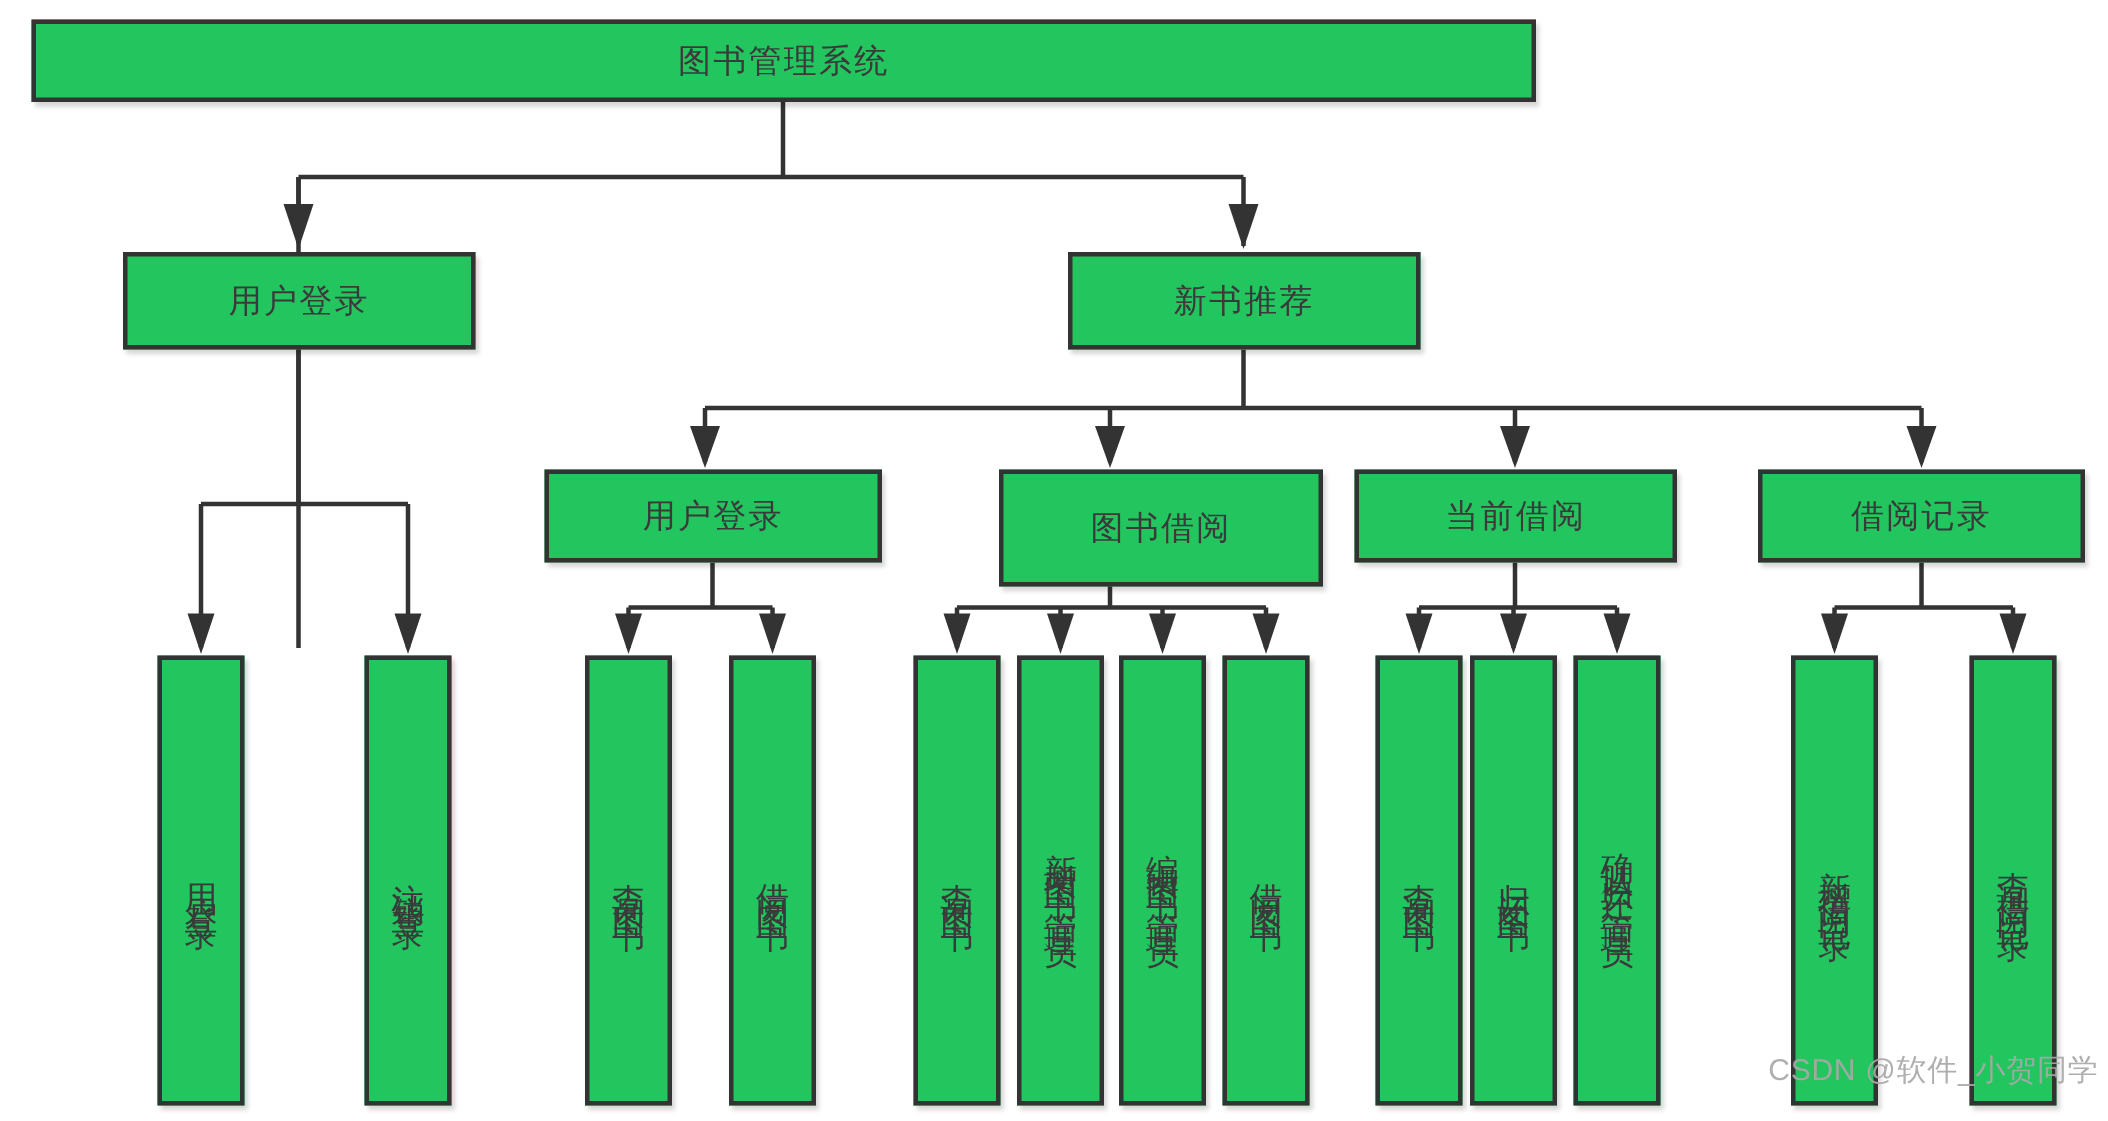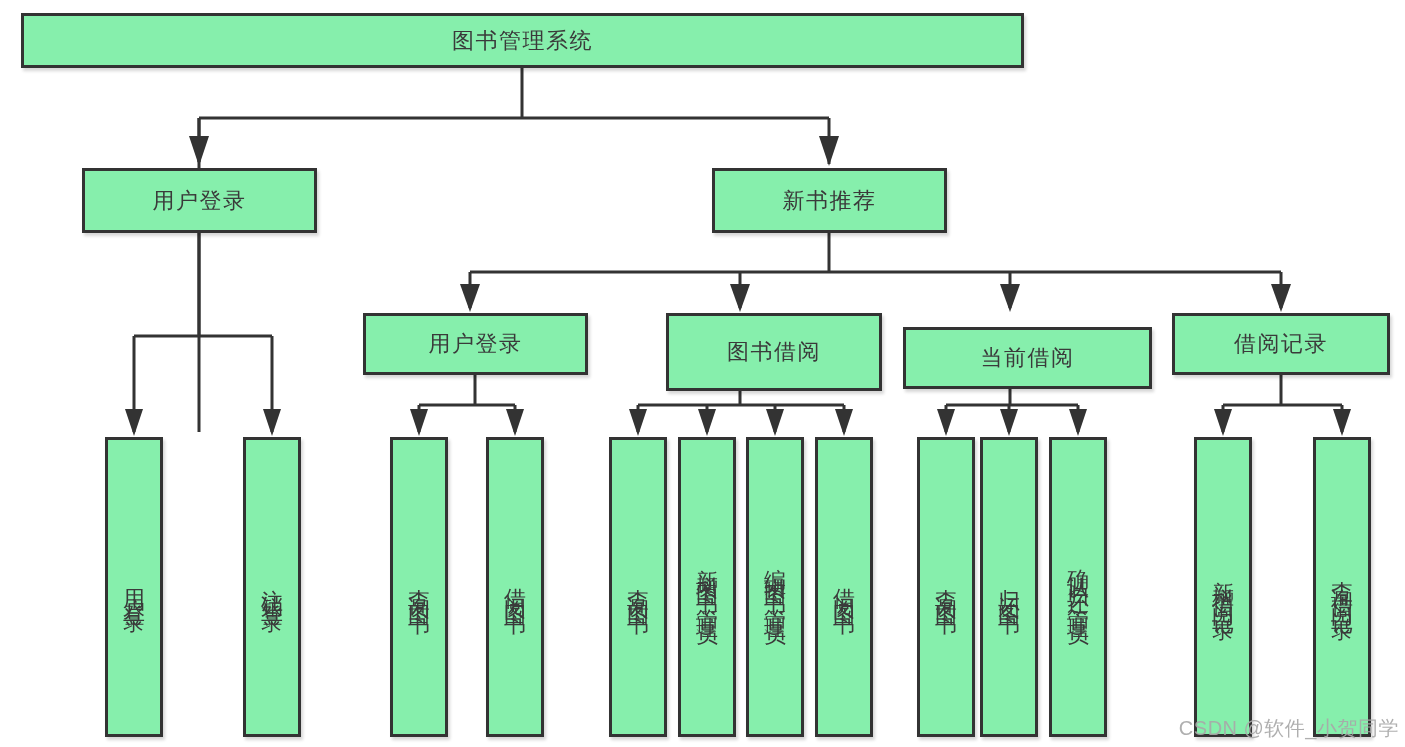"图书管理系统" .hbox,.vbox { background: #86efac -> #22c55e }
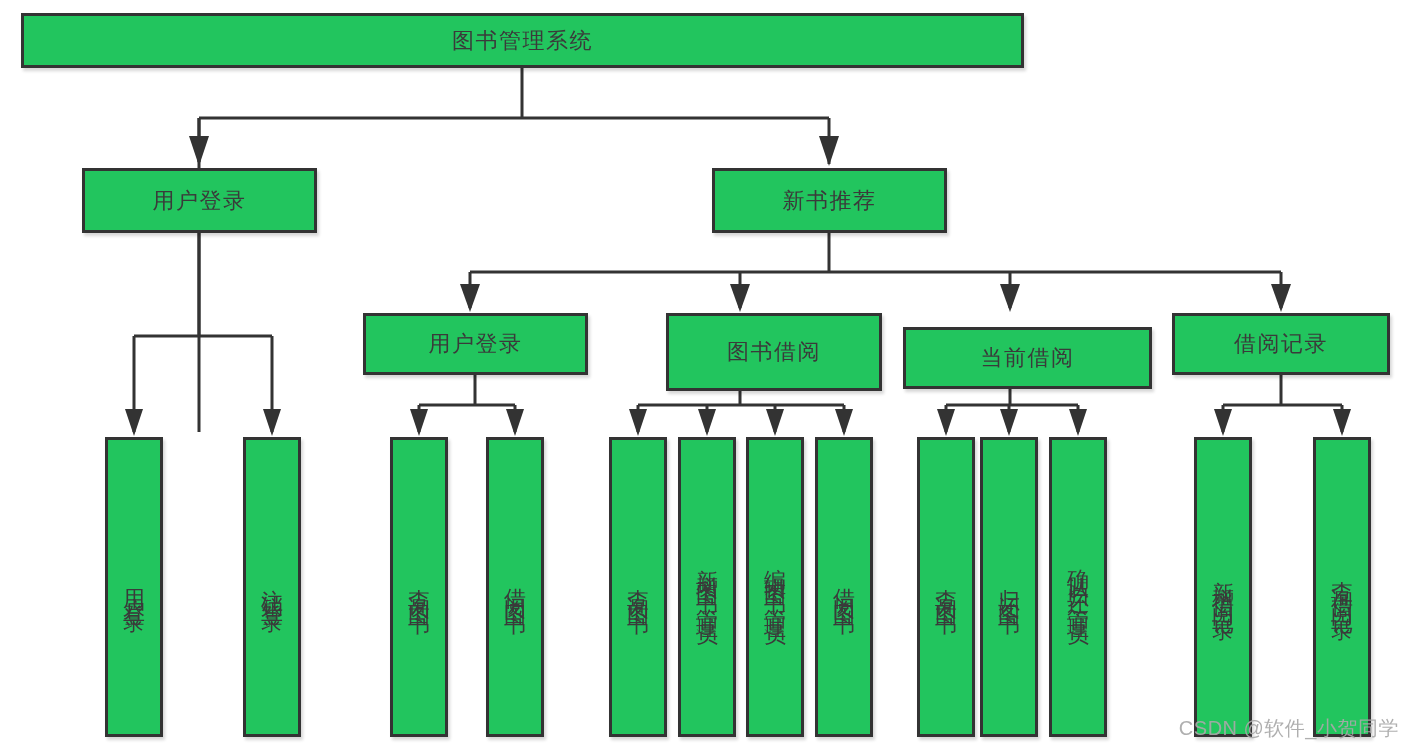"当前借阅" div.hbox { top: 327px -> 313px; width: 249px -> 215px }
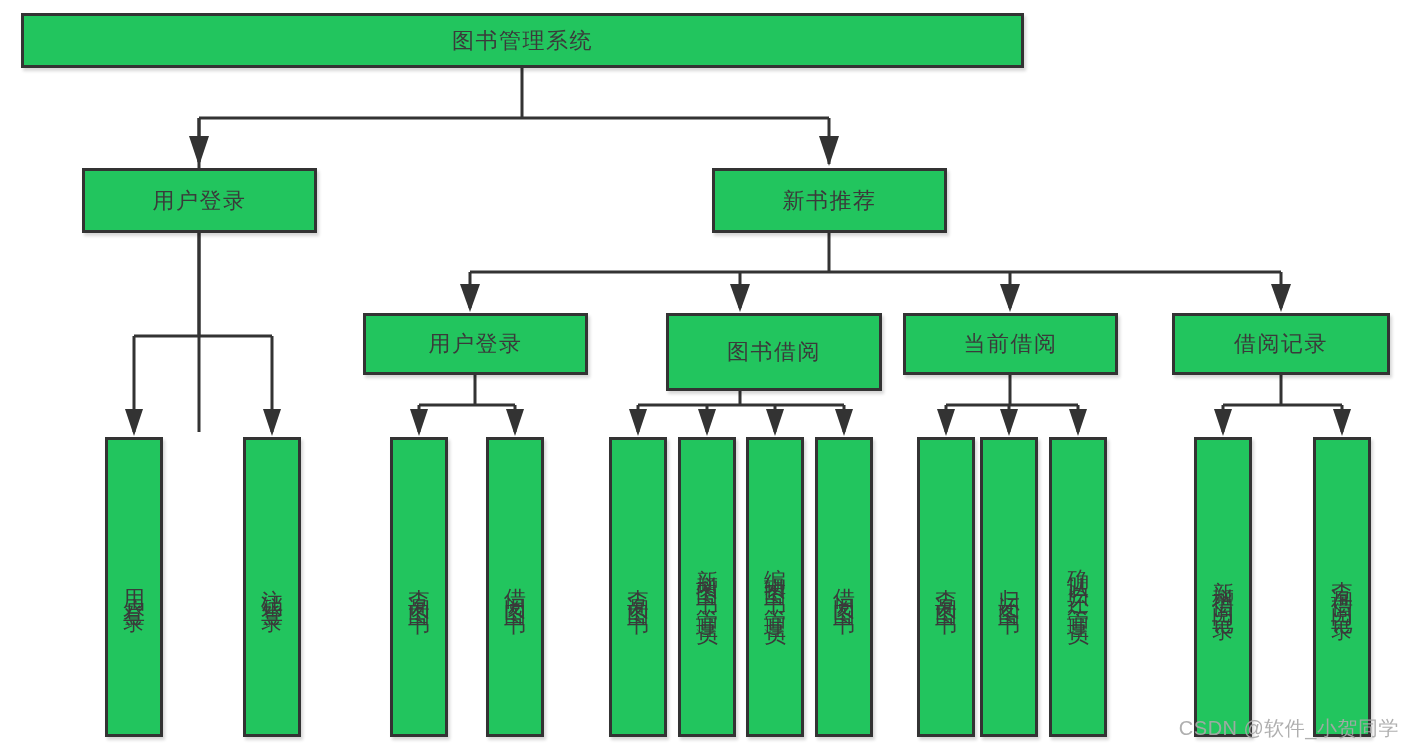"CSDN @软件_小贺同学" .watermark { bottom: 5px -> 20px }
